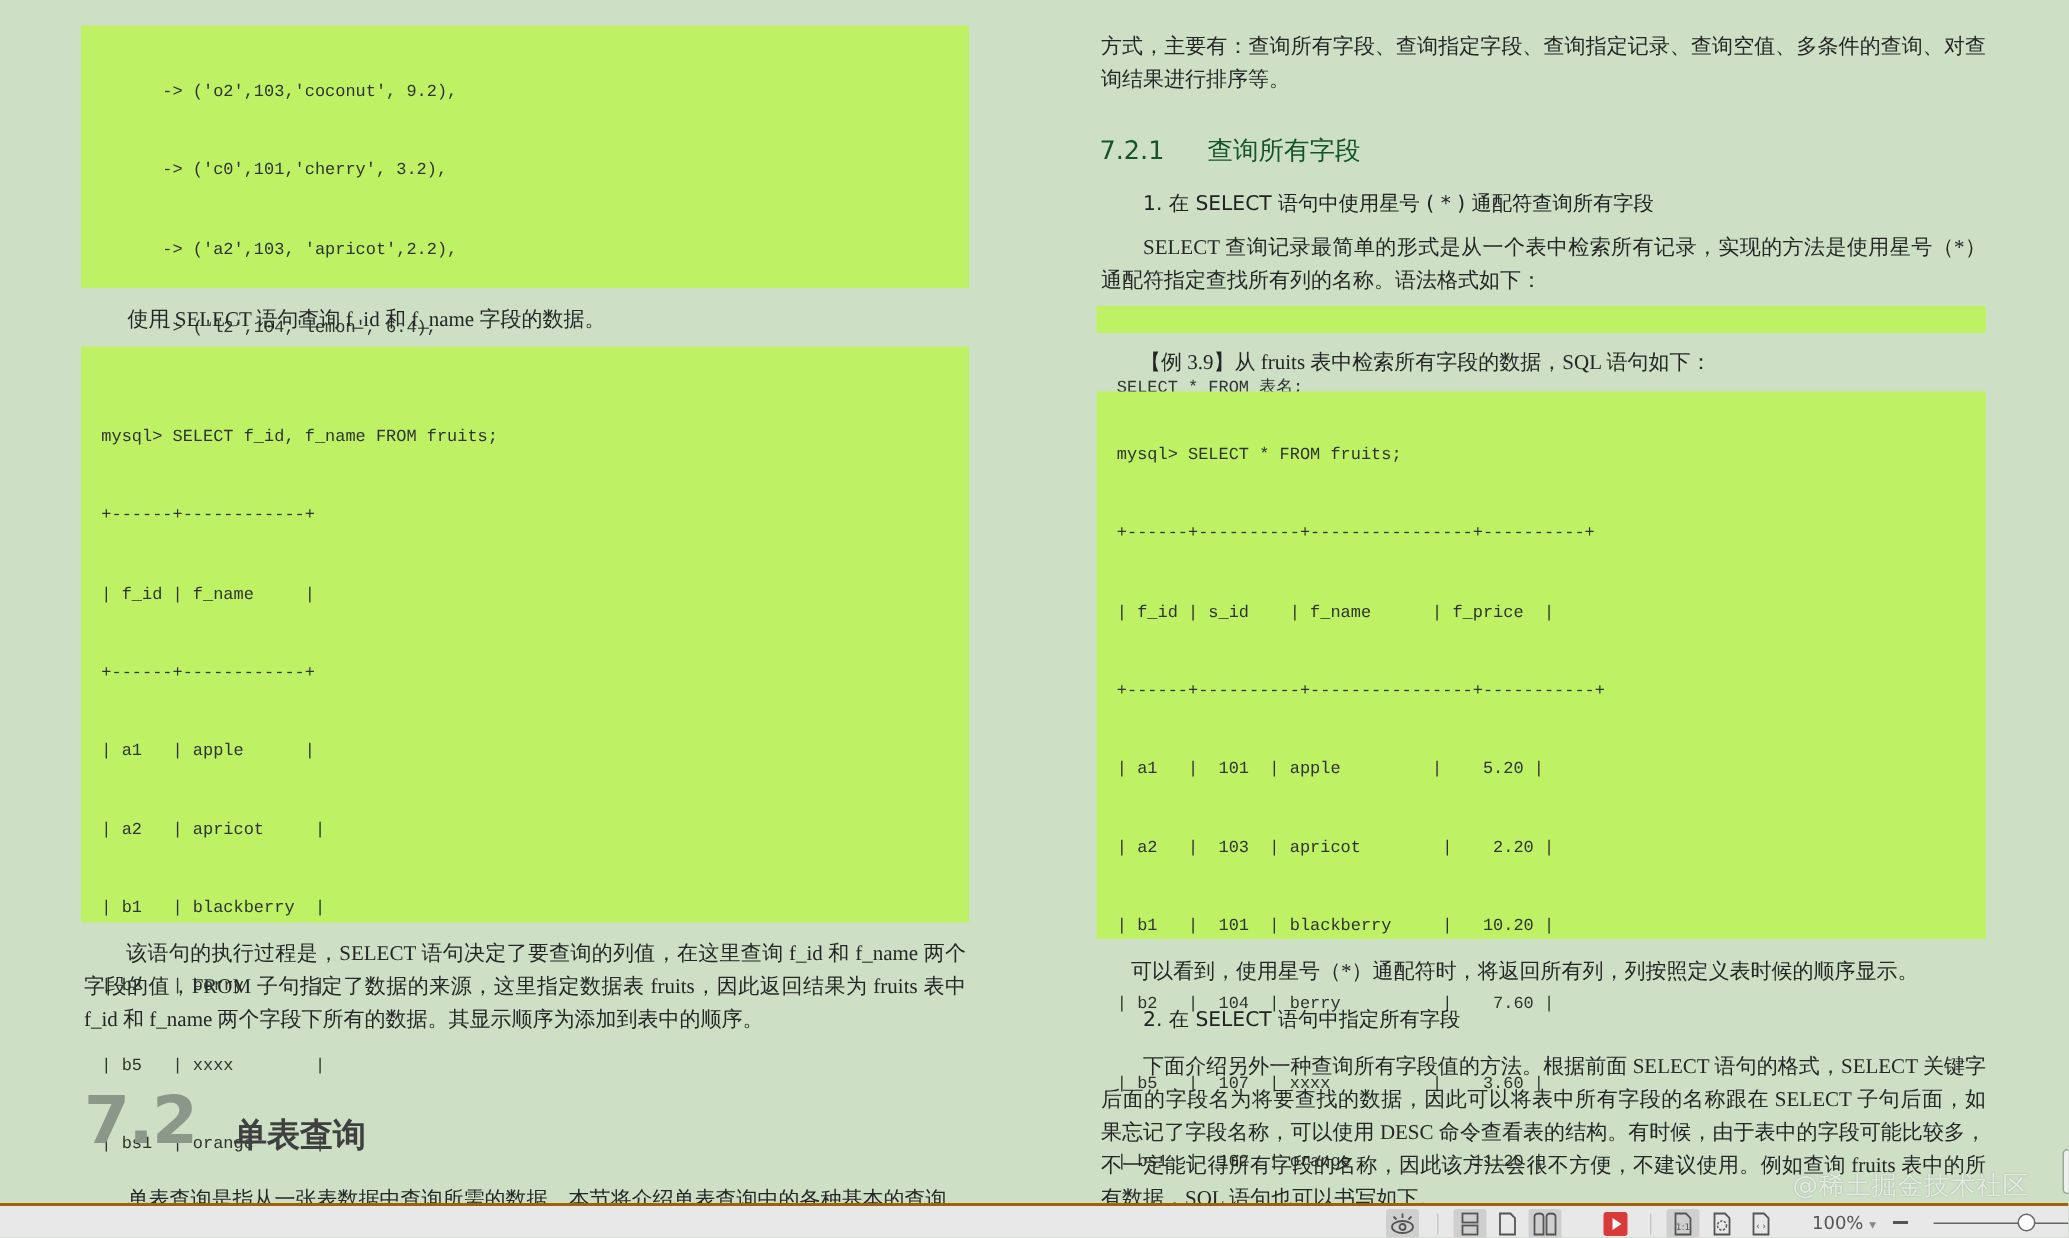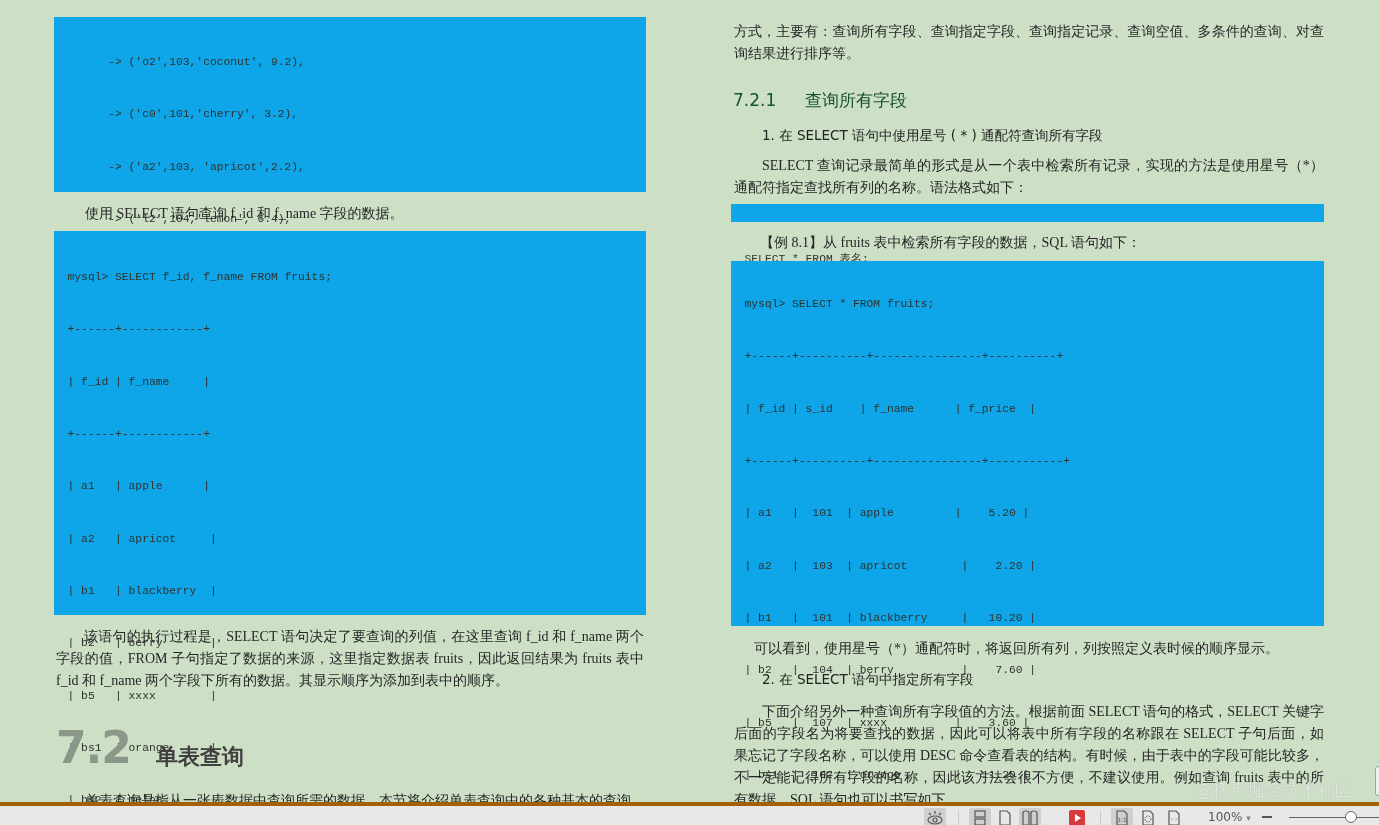"-> ('o2',103,'coconut', 9.2)," .codebox { background: #0ea5e9 -> #bef264 }
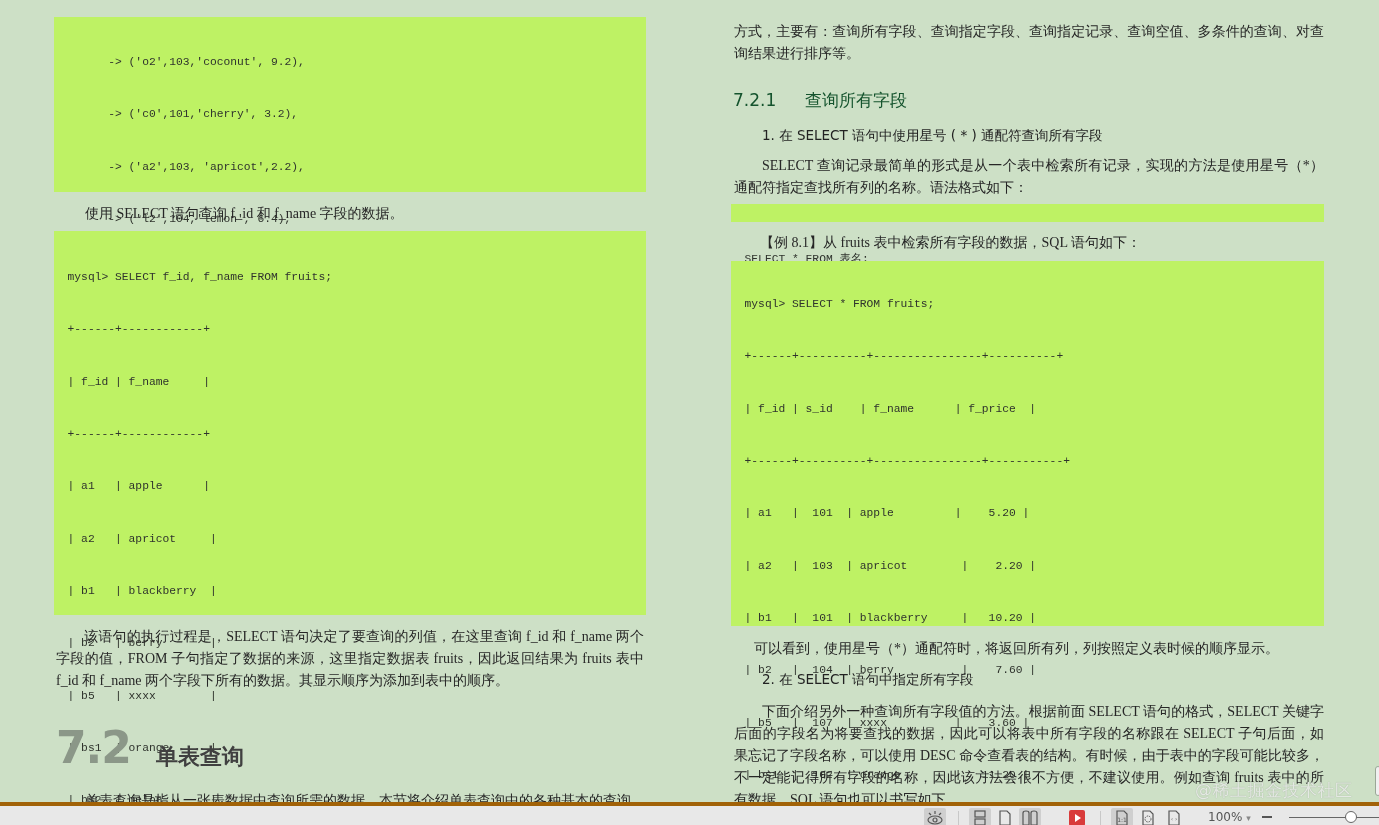"【例 8.1】从 fruits 表中检索所有字段的数据，SQL 语句如下：" span { text: 8.1 -> 3.9 }
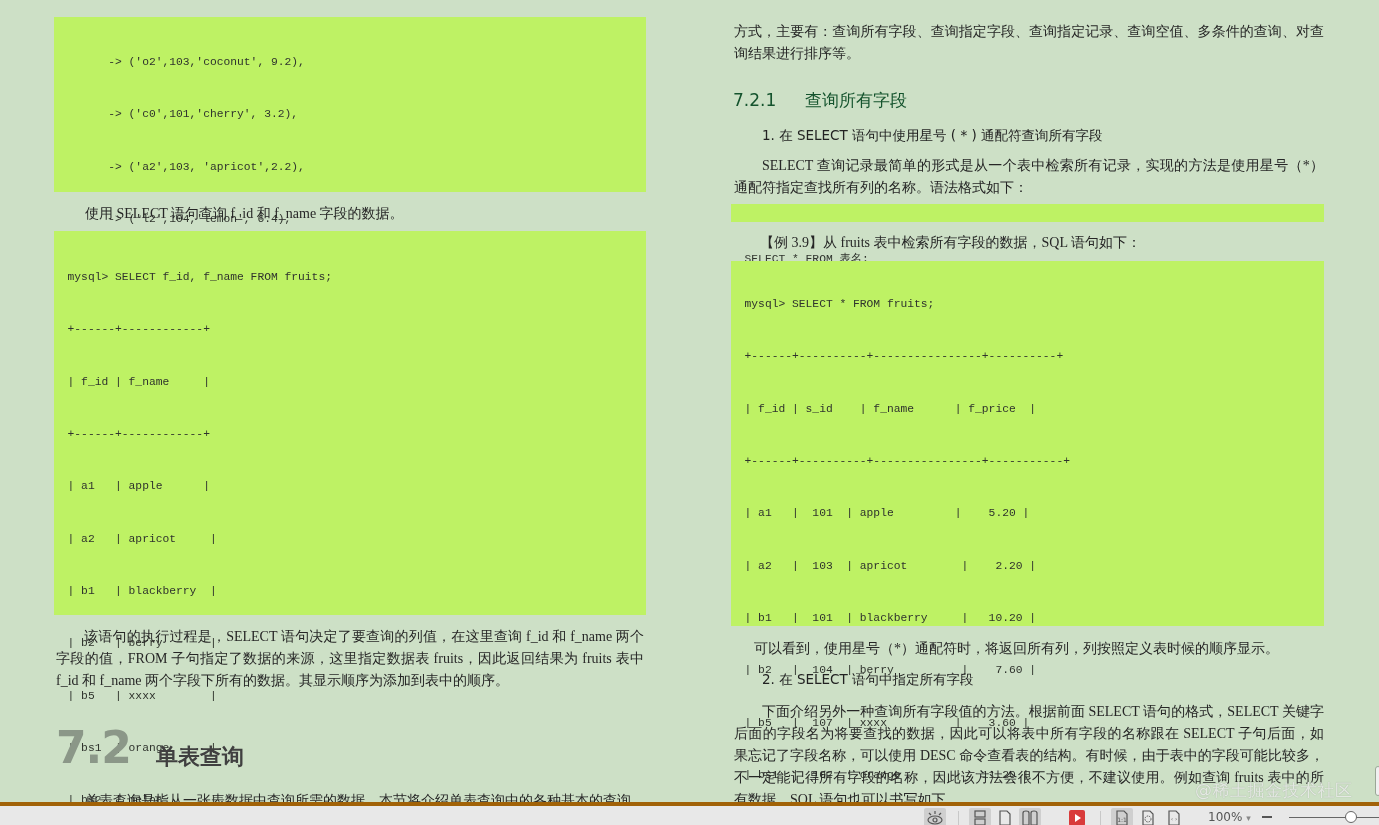"mysql> SELECT f_id, f_name FROM" div.codebox { padding-top: 3px -> 18px }
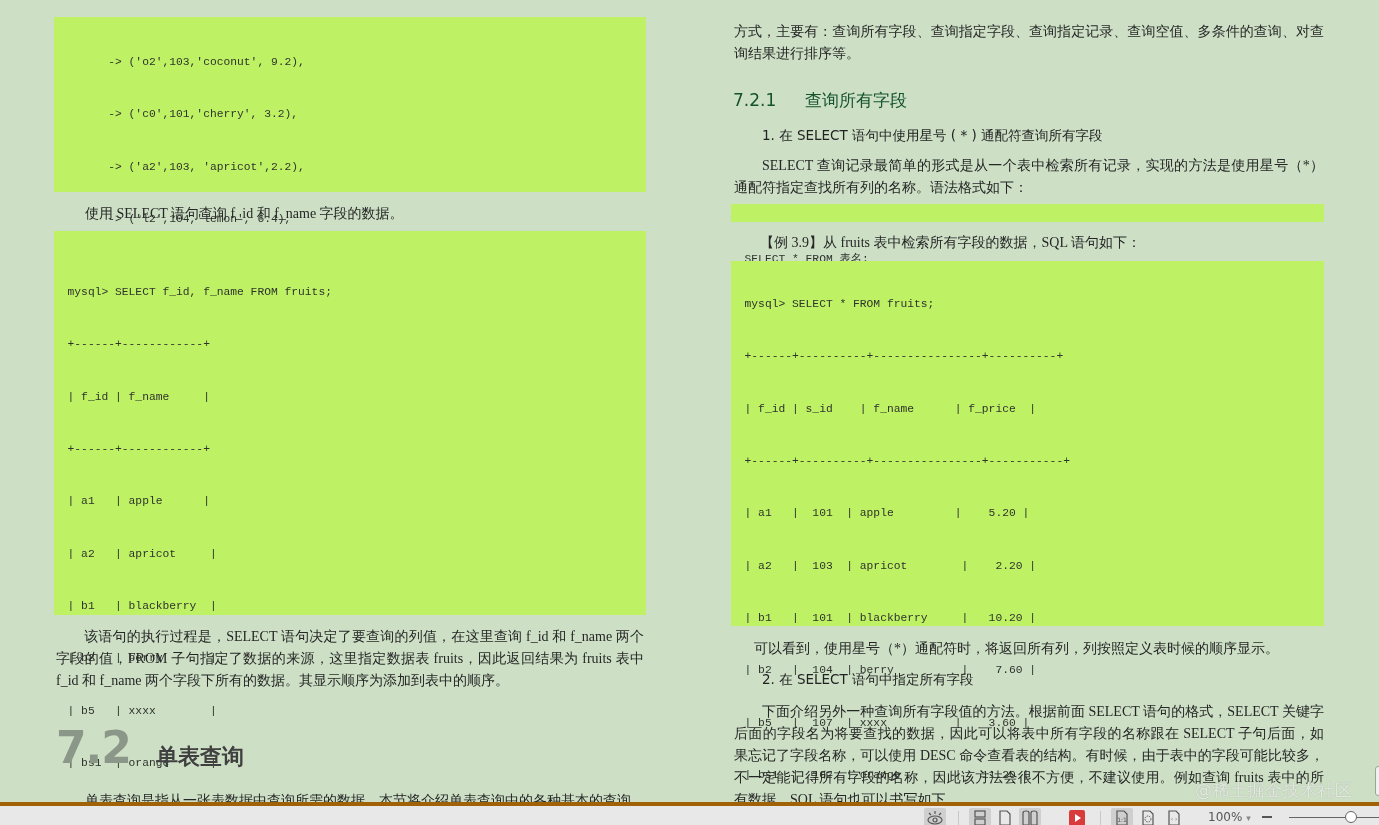"100% ▾" .statusbar { border-top: 4px solid #a16207 -> 2px solid #a16207 }
